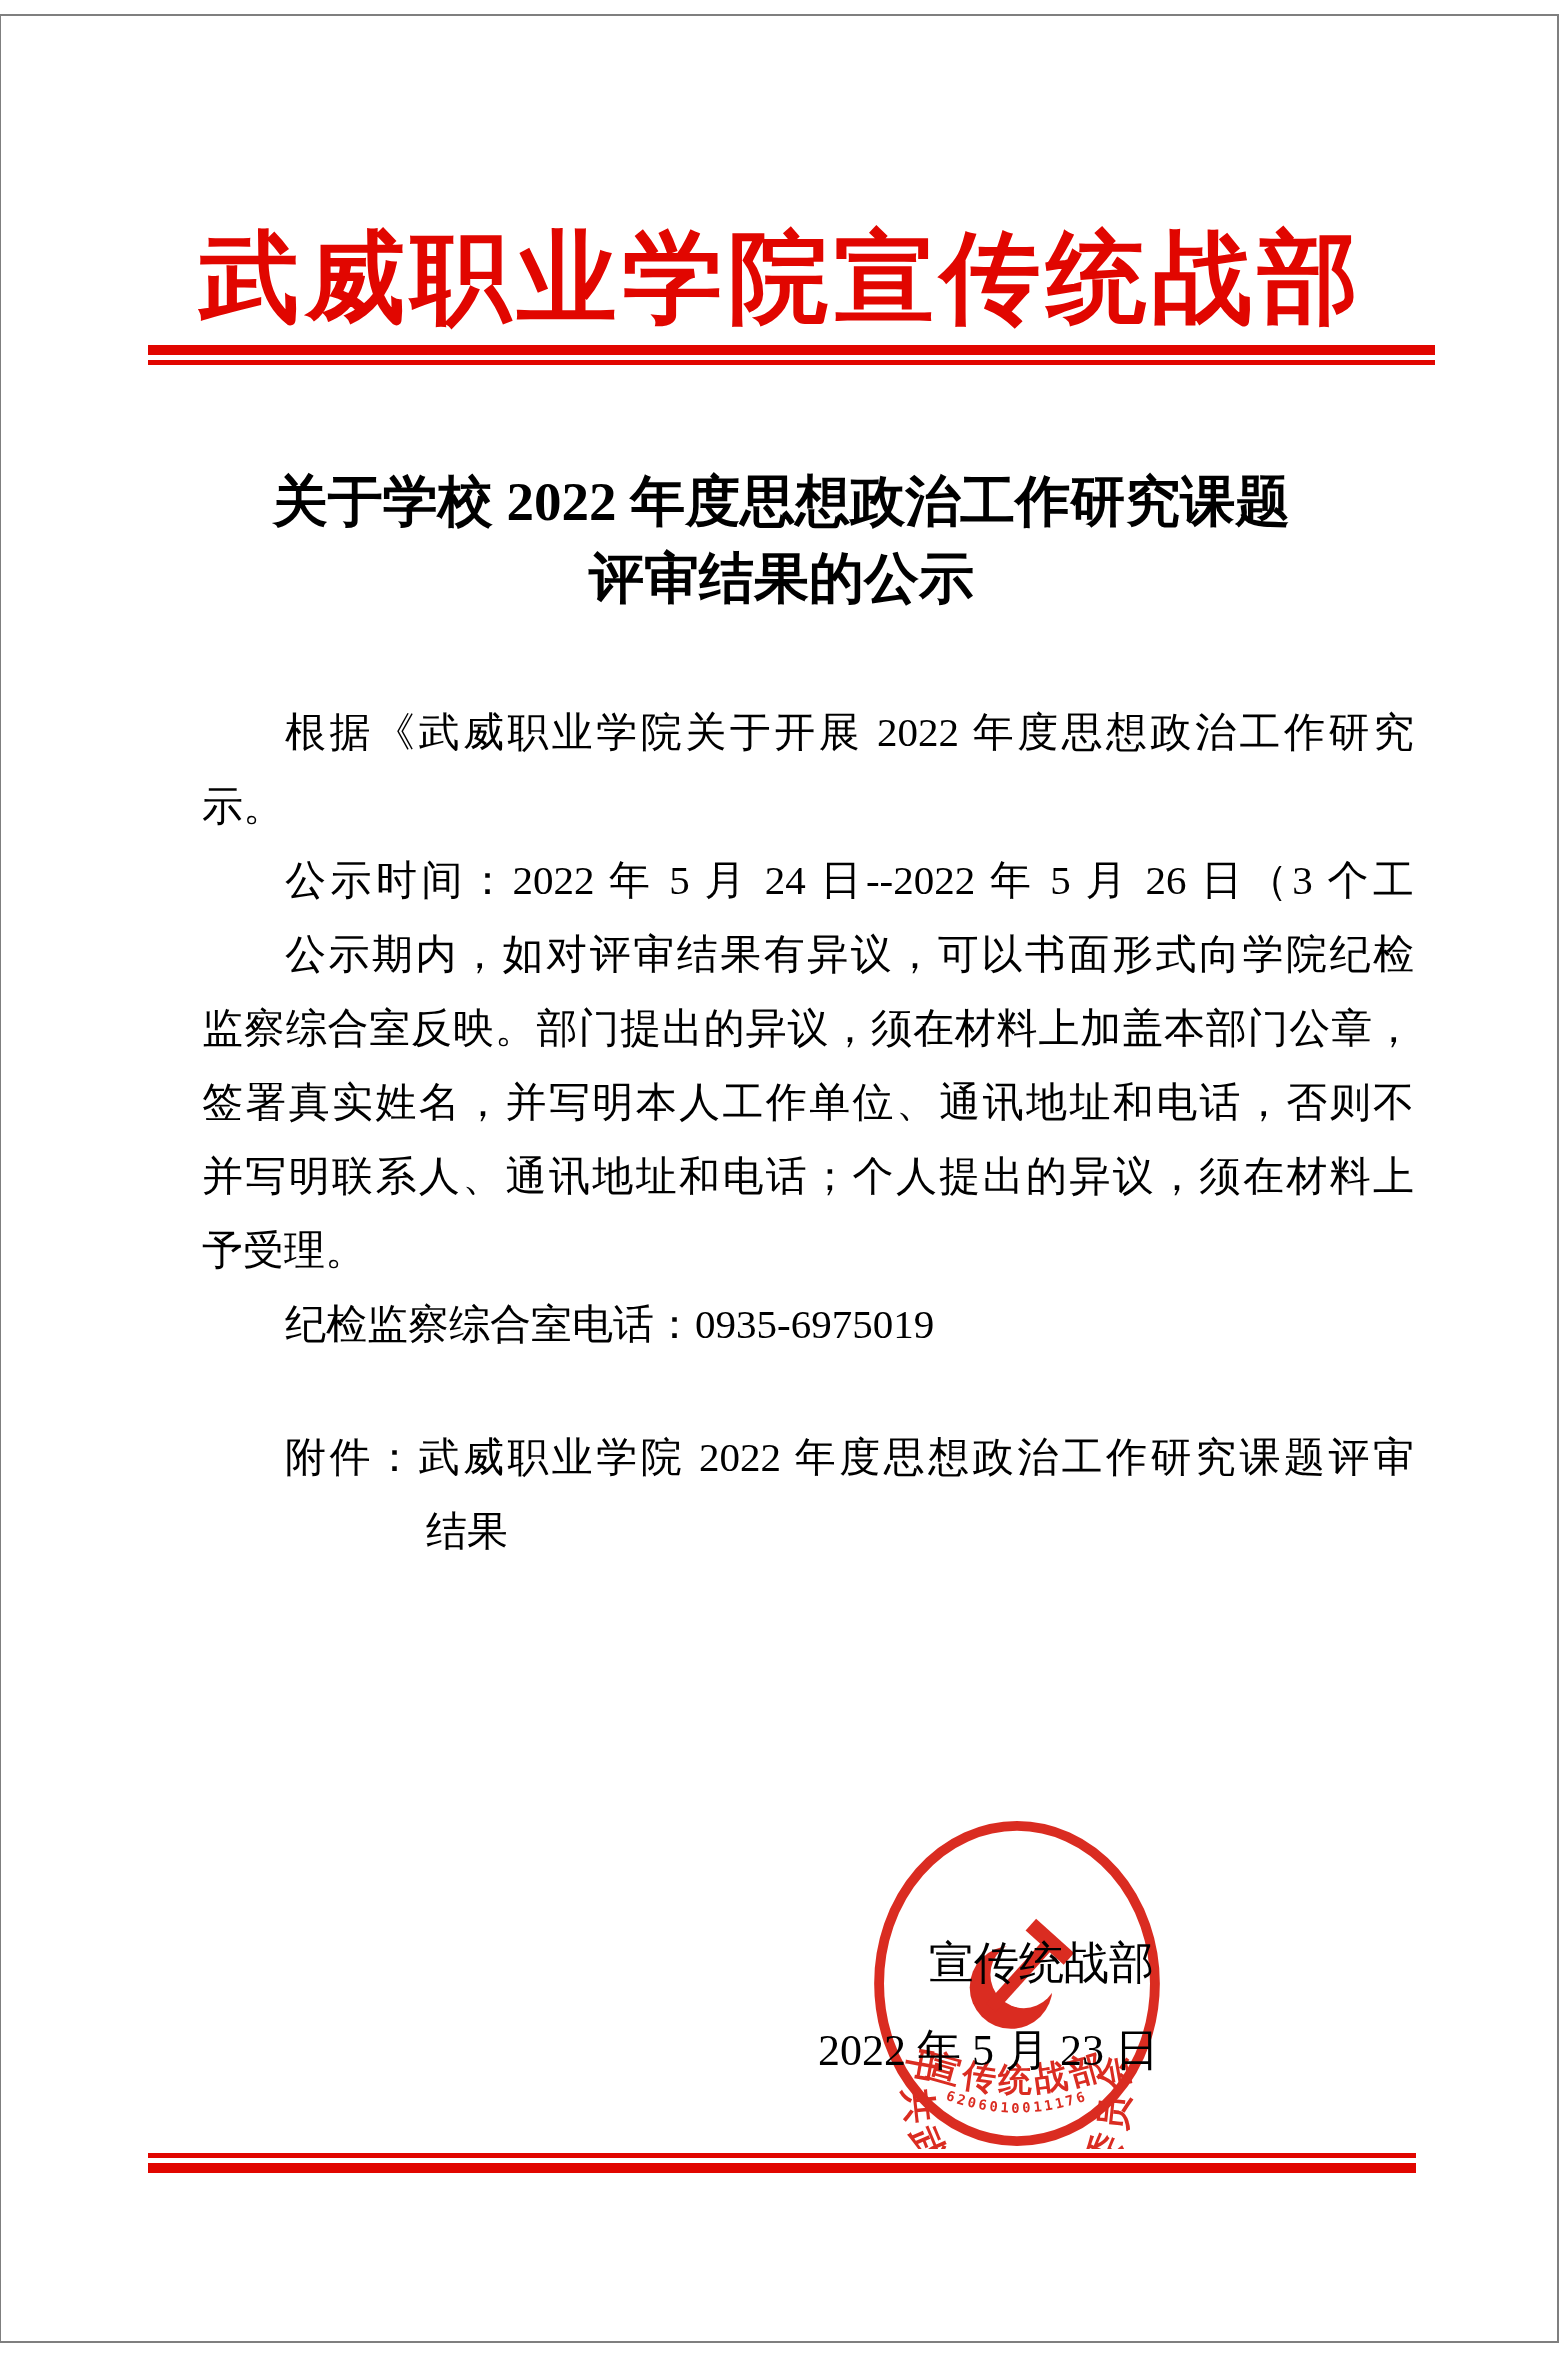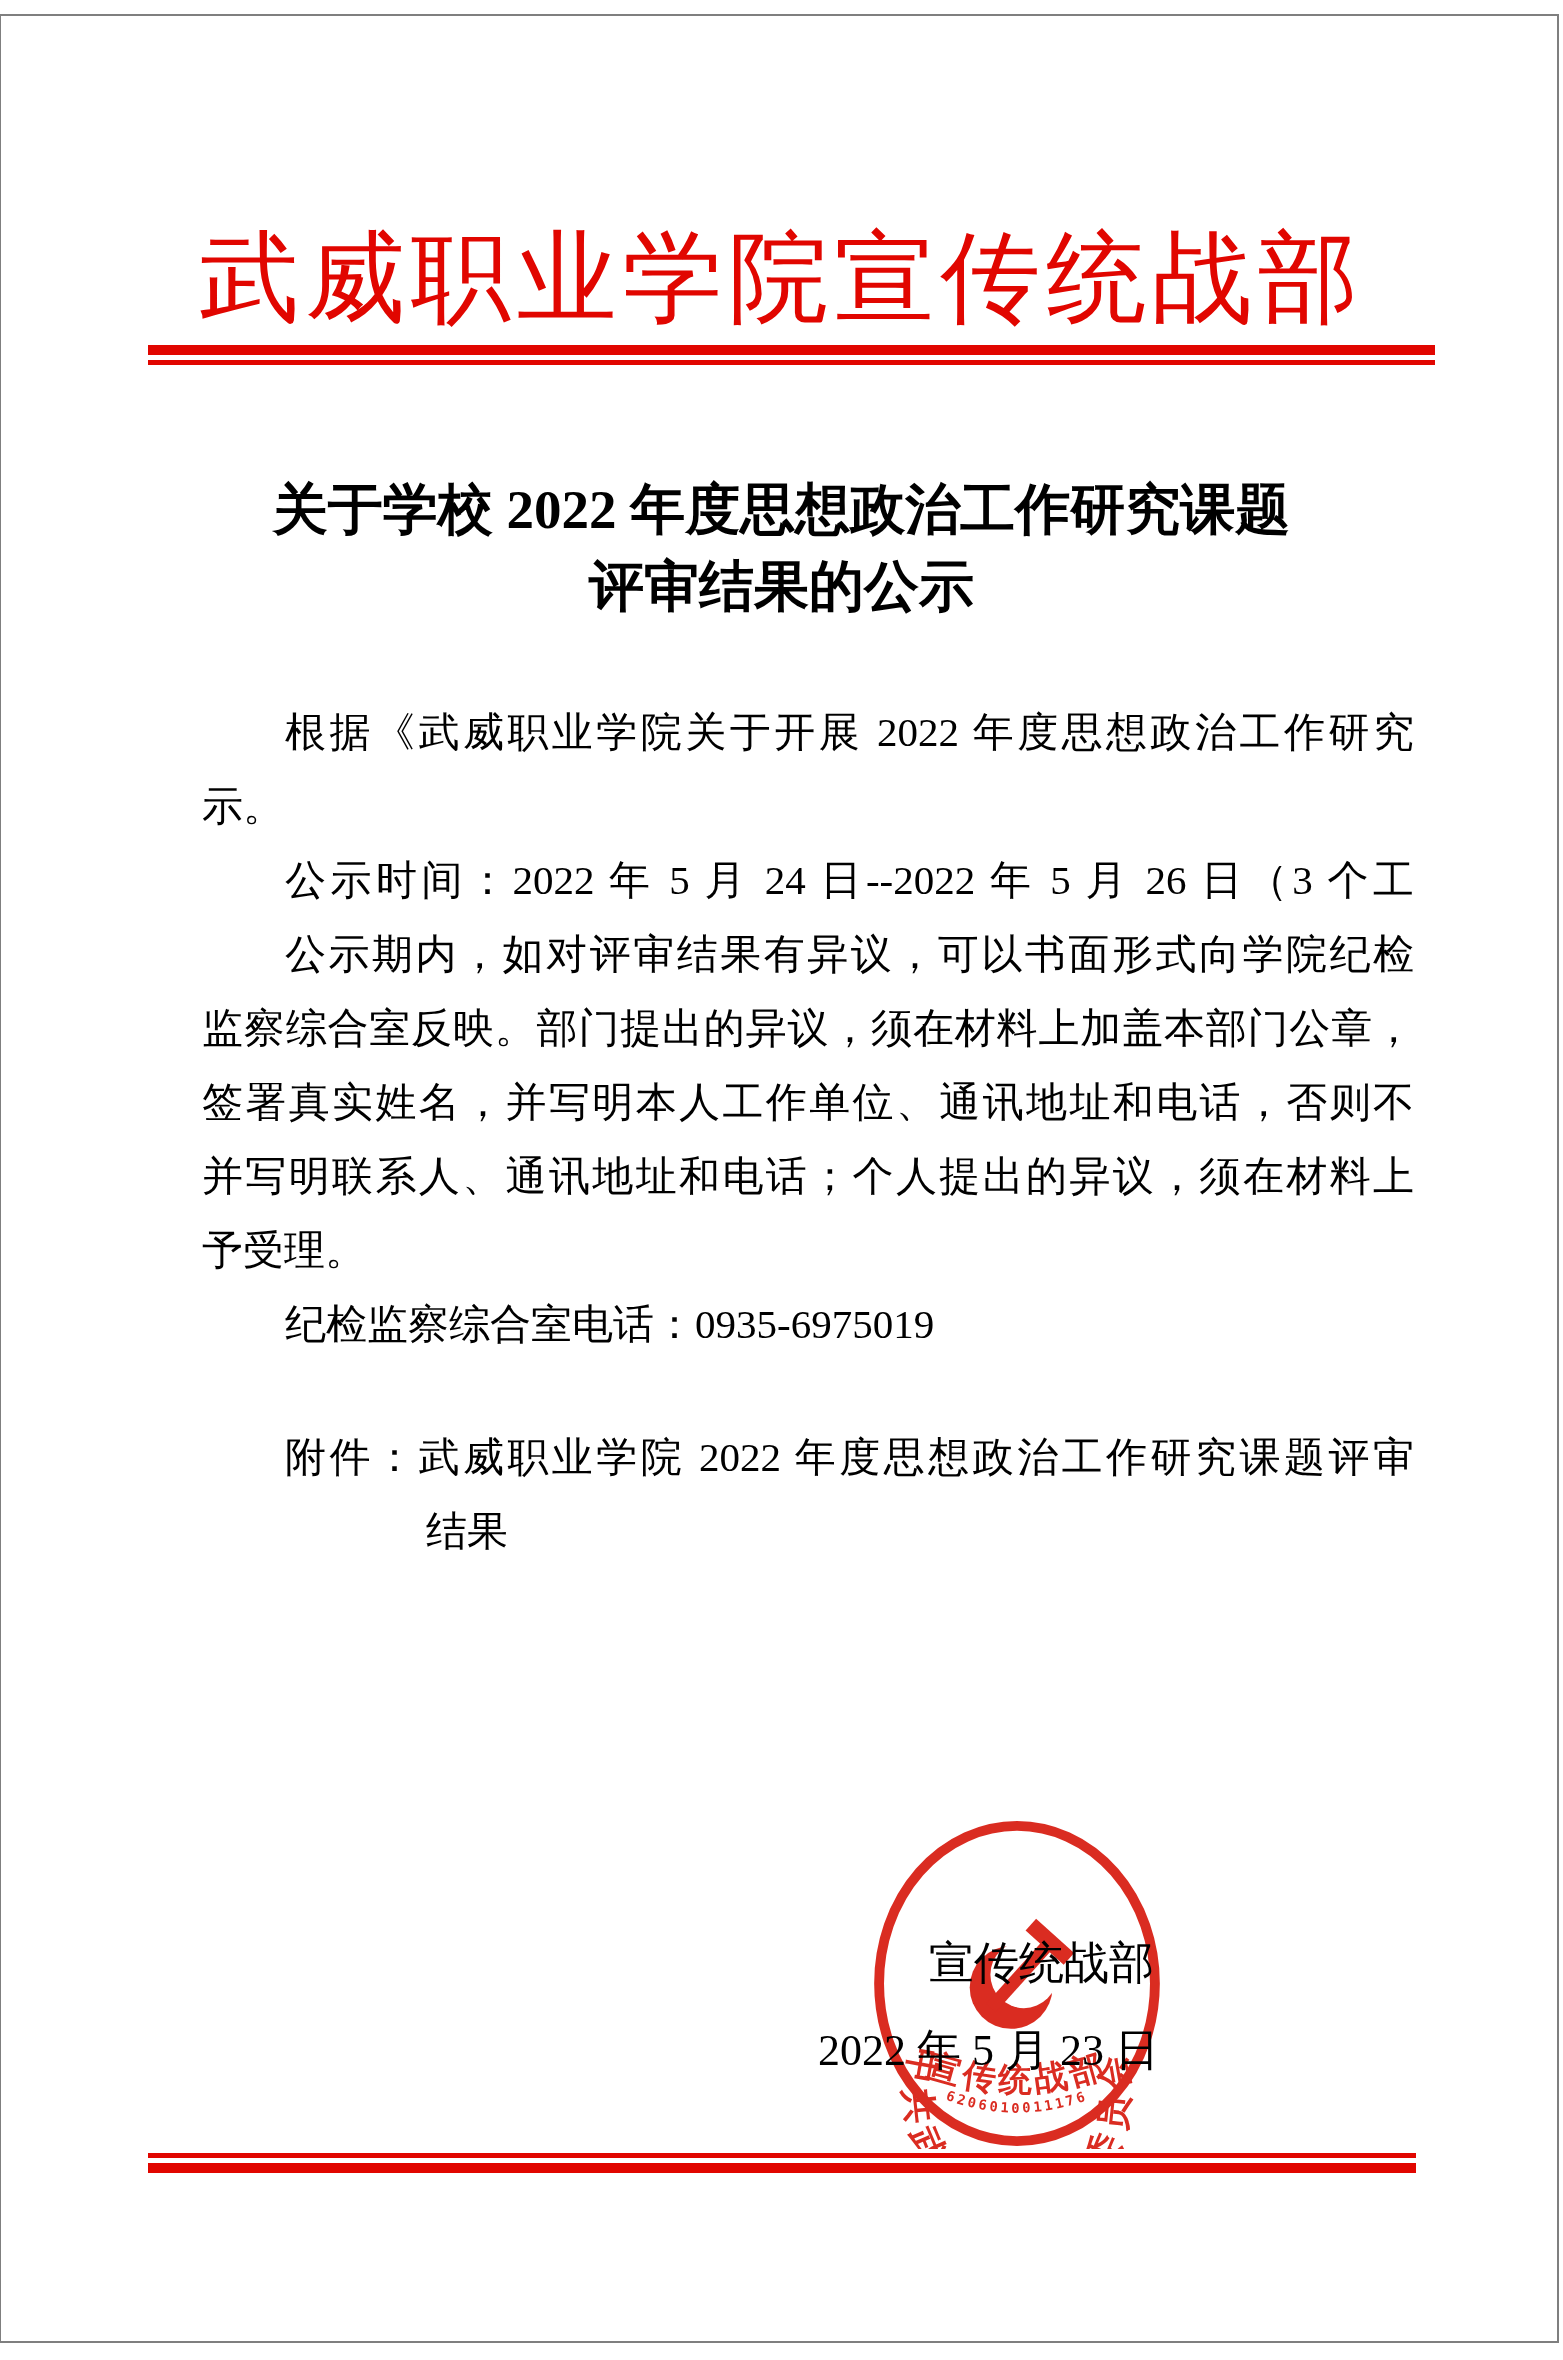"武威职业学院宣传统战部" .red-header { font-weight: 400 -> 700 }
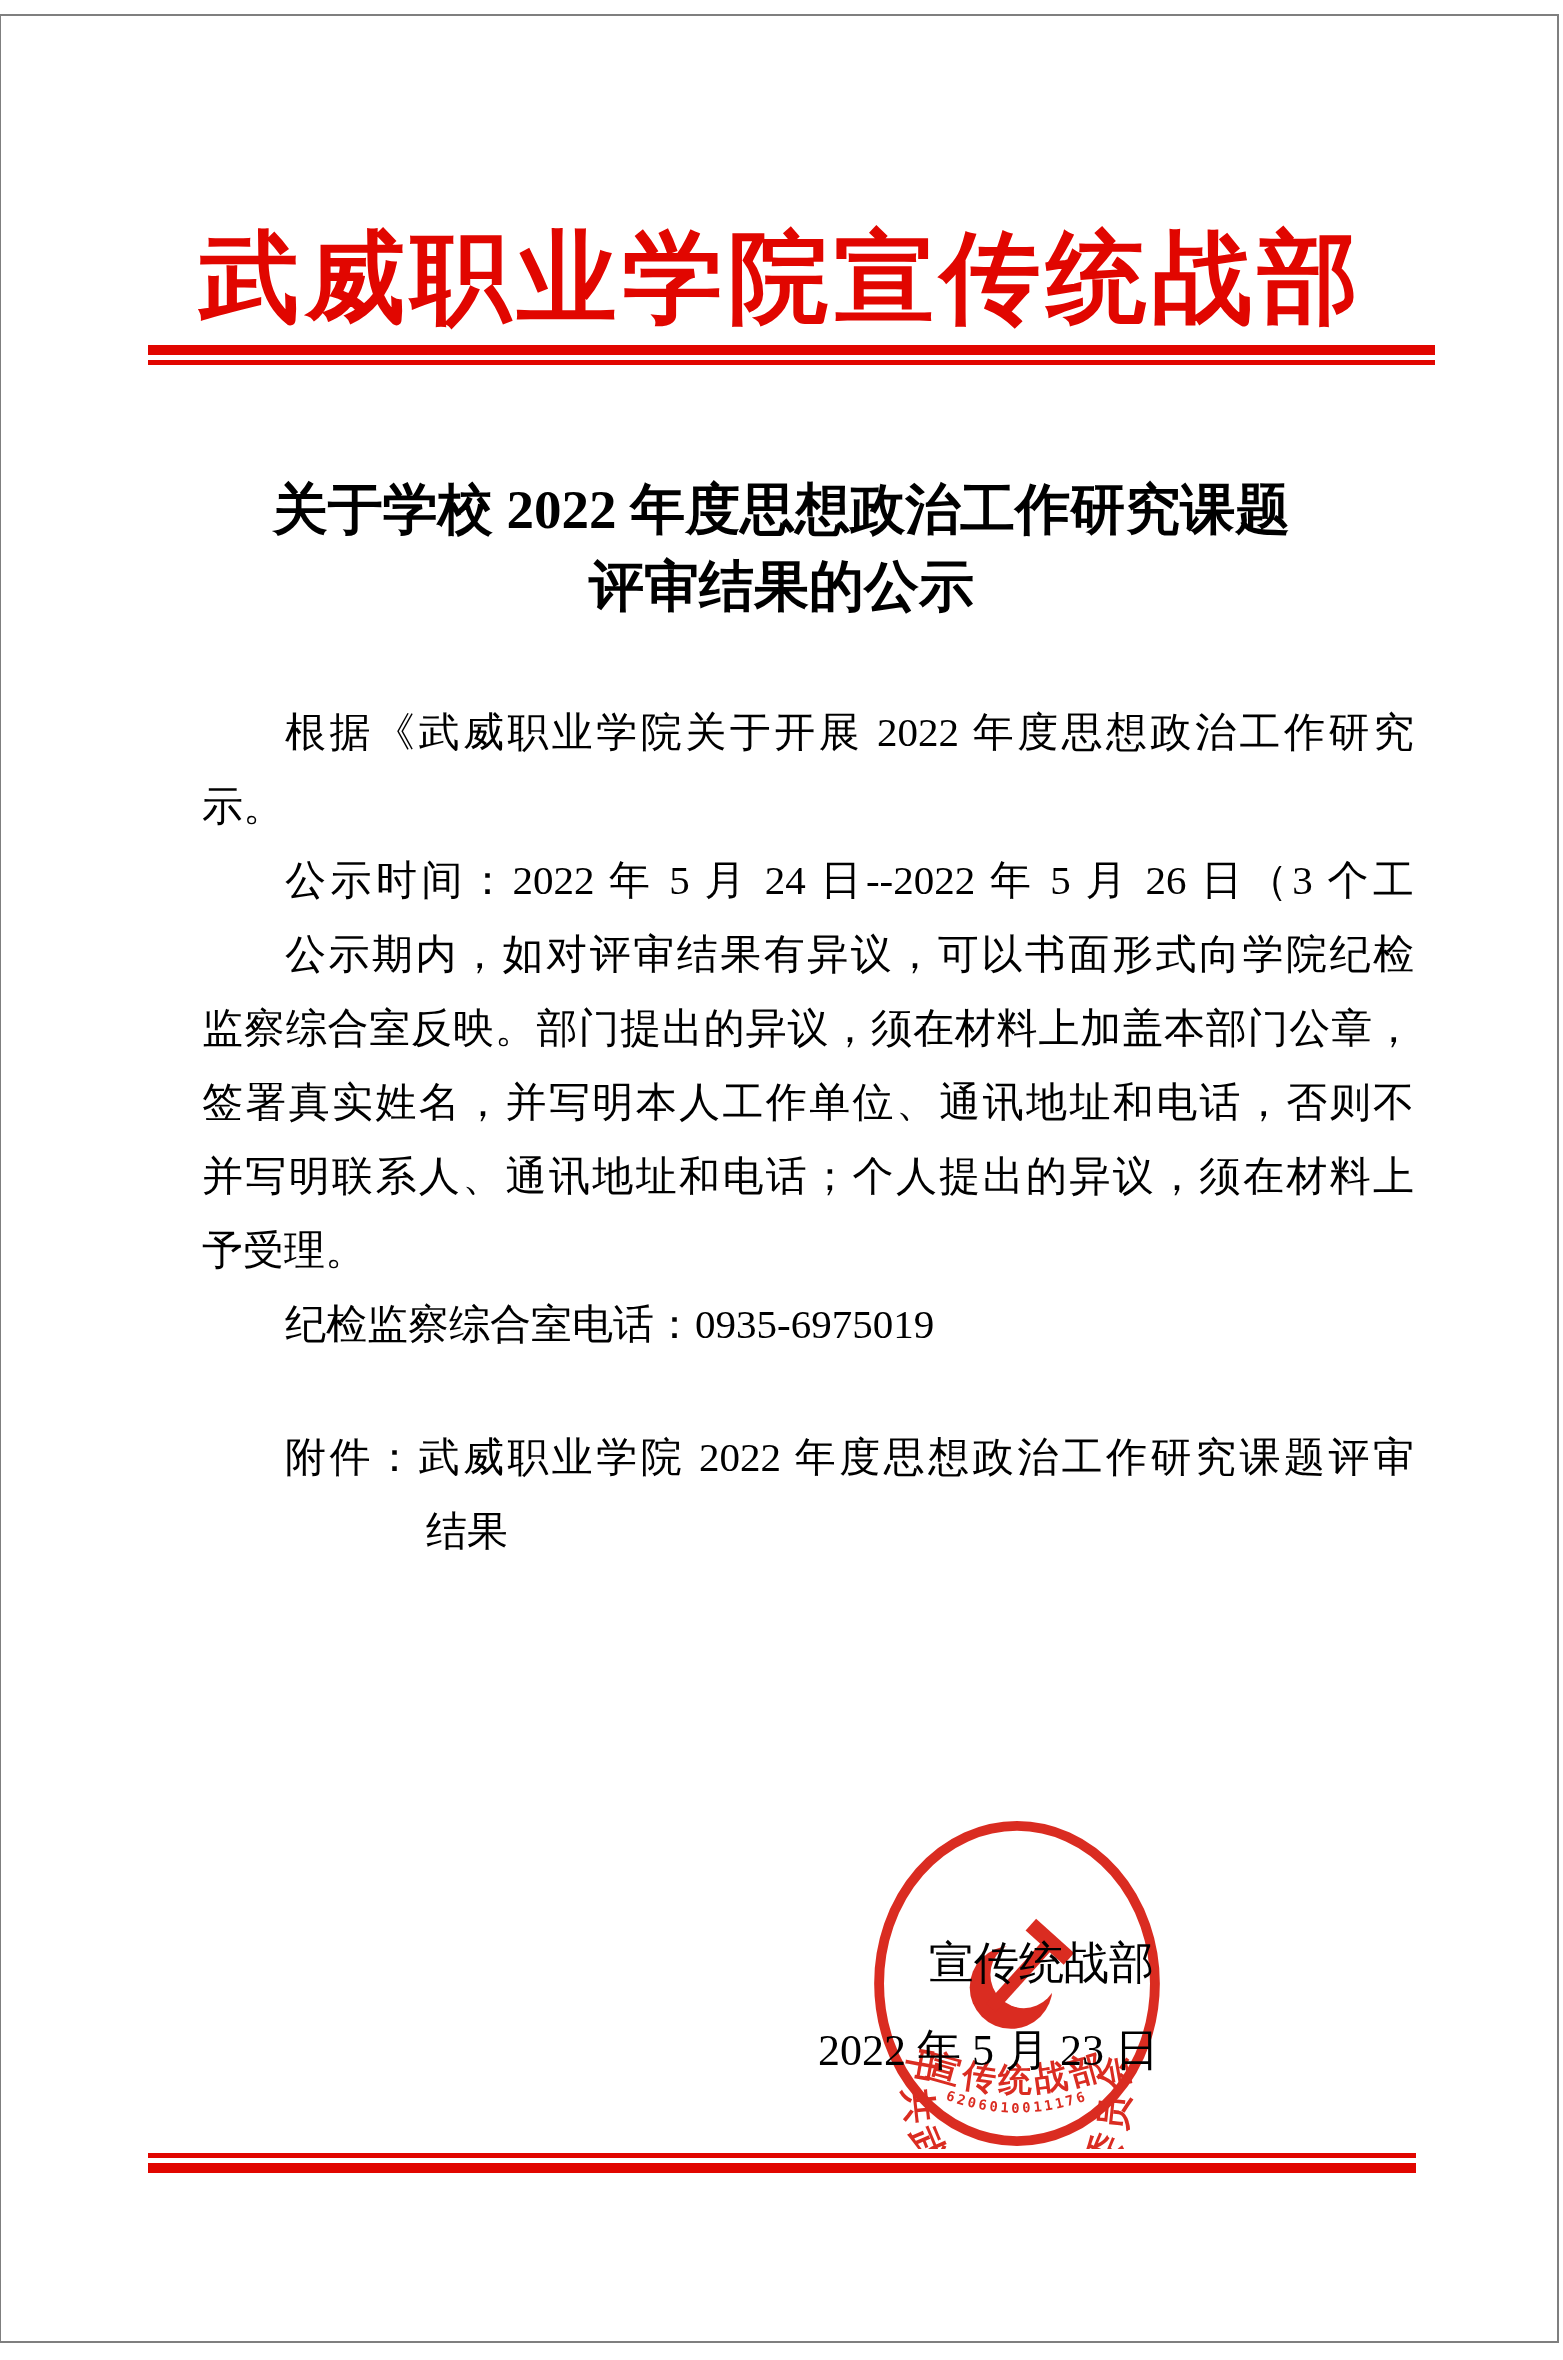"关于学校 2022 年度思想政治工作研究课题" .doc-title { margin-top: 8px -> none }
